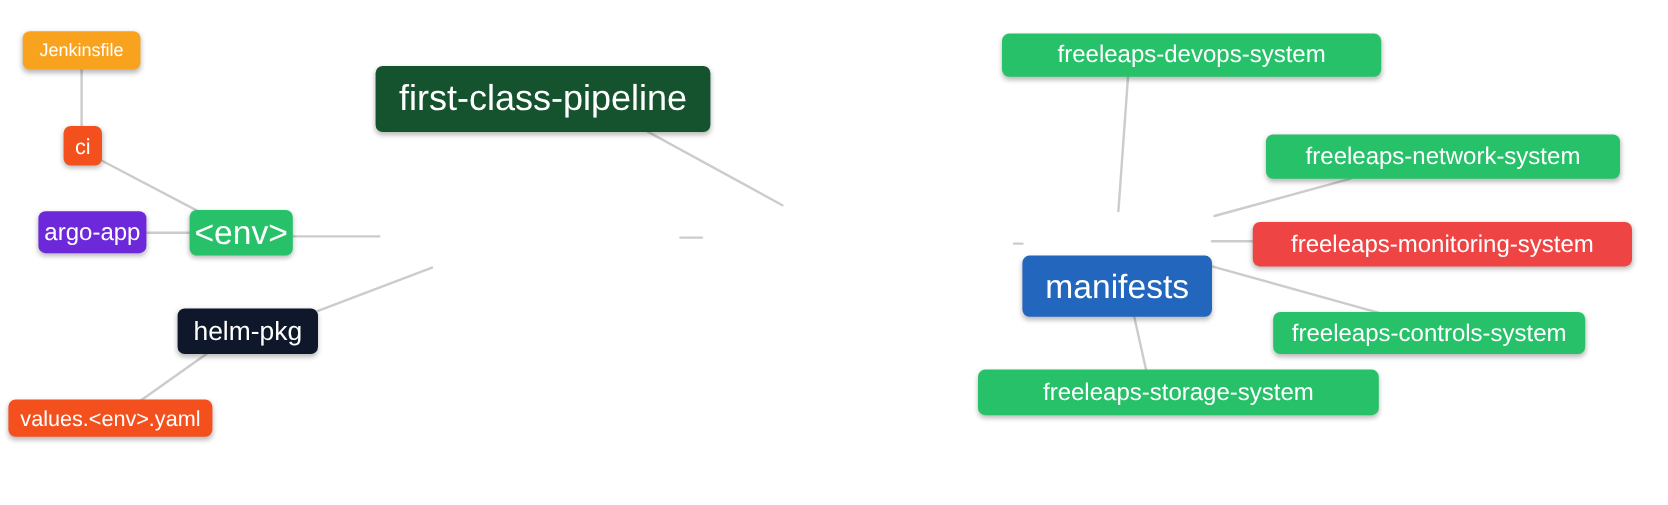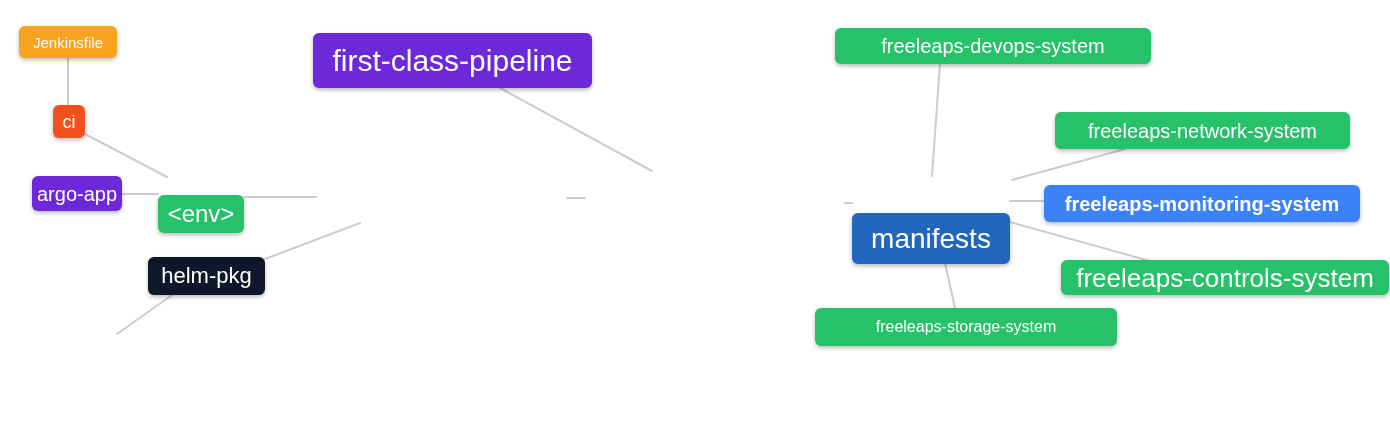"first-class-pipeline" div.node { background: #6d28d9 -> #14532d; margin-top: none -> 22px }
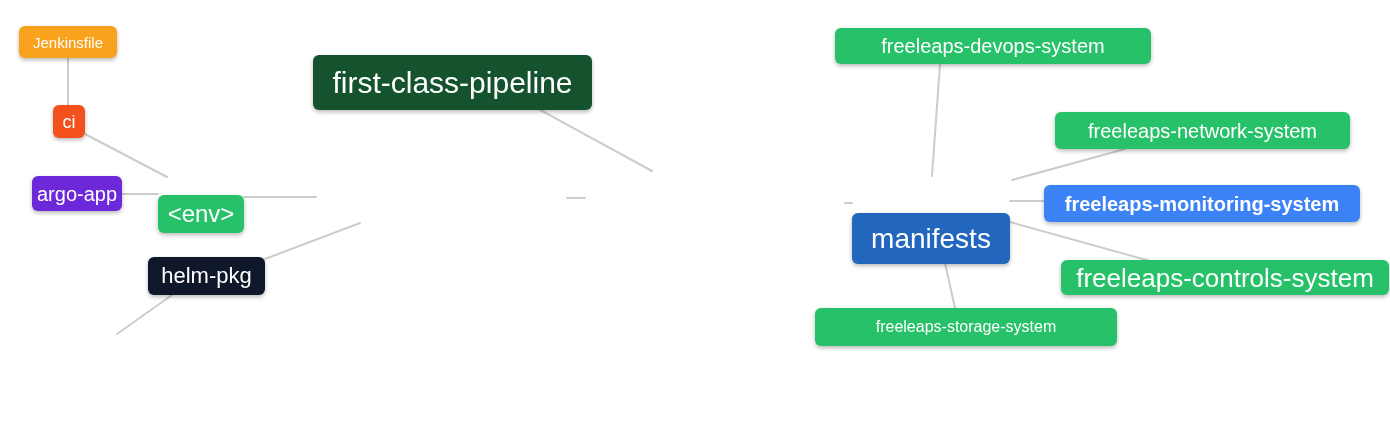"<env>" .n-env { font-size: 24px -> 28px; margin-top: 20px -> none }
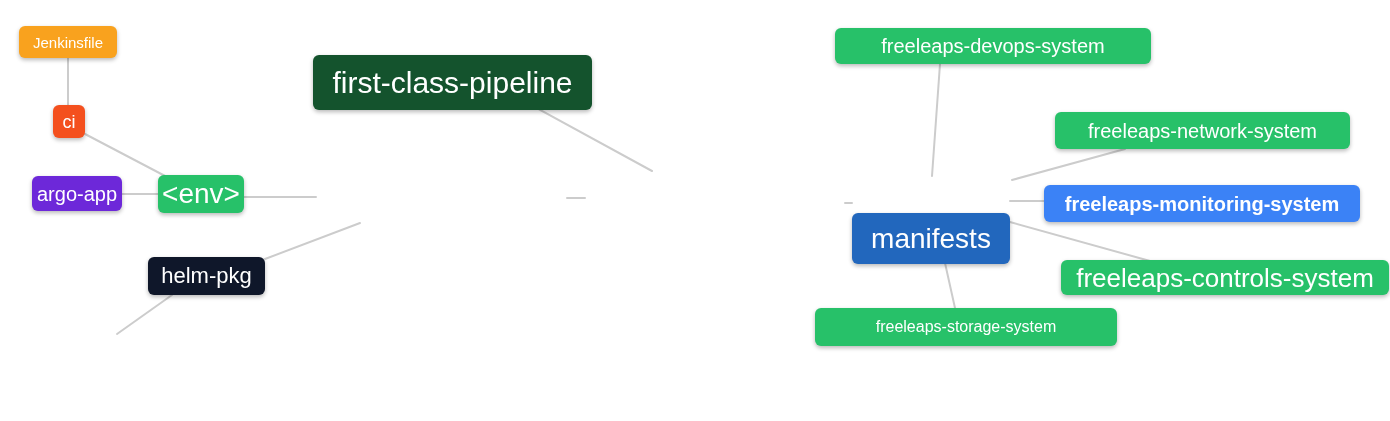"freeleaps-monitoring-system" div.node { background: #3b82f6 -> #ef4444; font-weight: bold -> none }
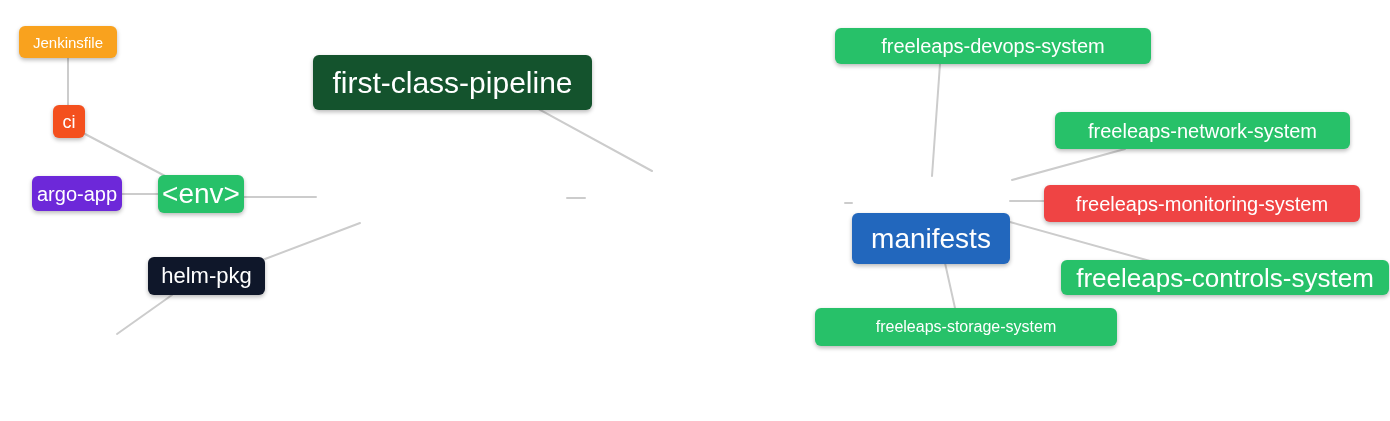"freeleaps-controls-system" .n-controls { font-size: 26px -> 20px; width: 328px -> 260px }
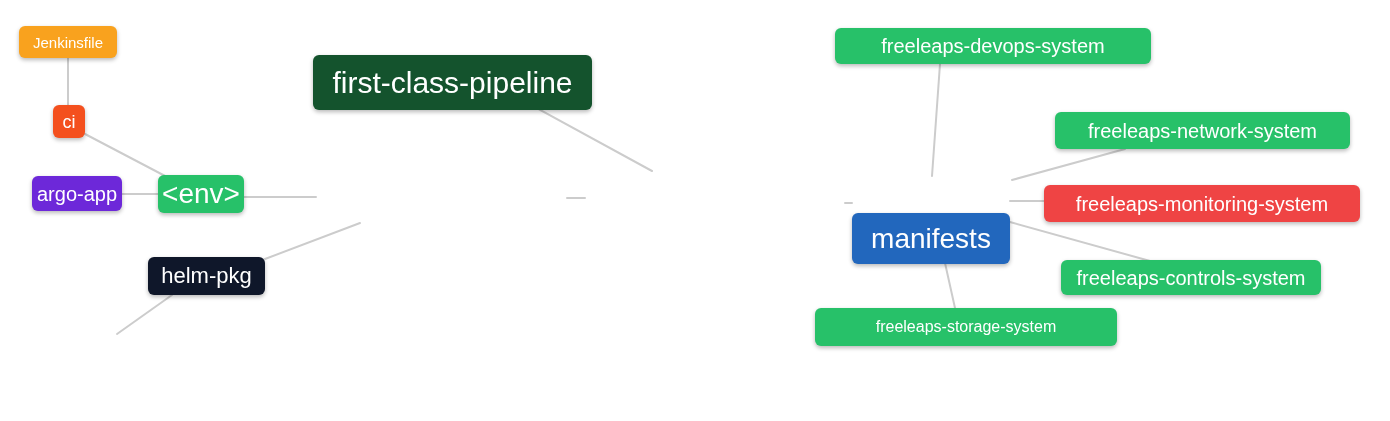"freeleaps-storage-system" .n-storage { font-size: 16px -> 20px; width: 302px -> 334px }
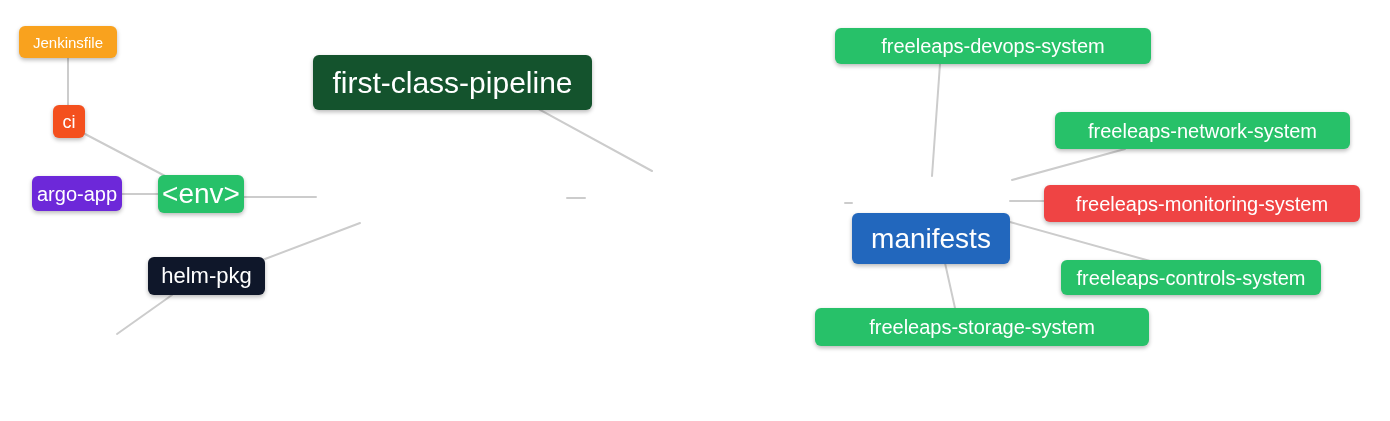"values.<env>.yaml" div.node { html: none -> <div>values.&lt;env&gt;.yaml</div> }
